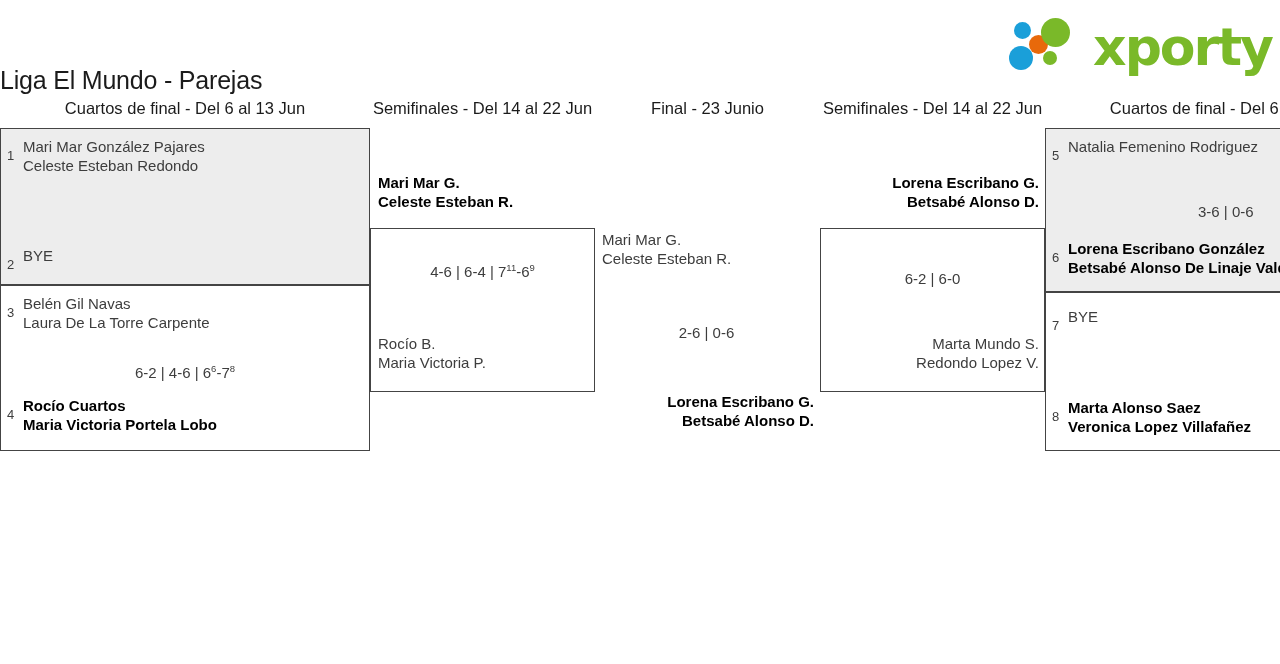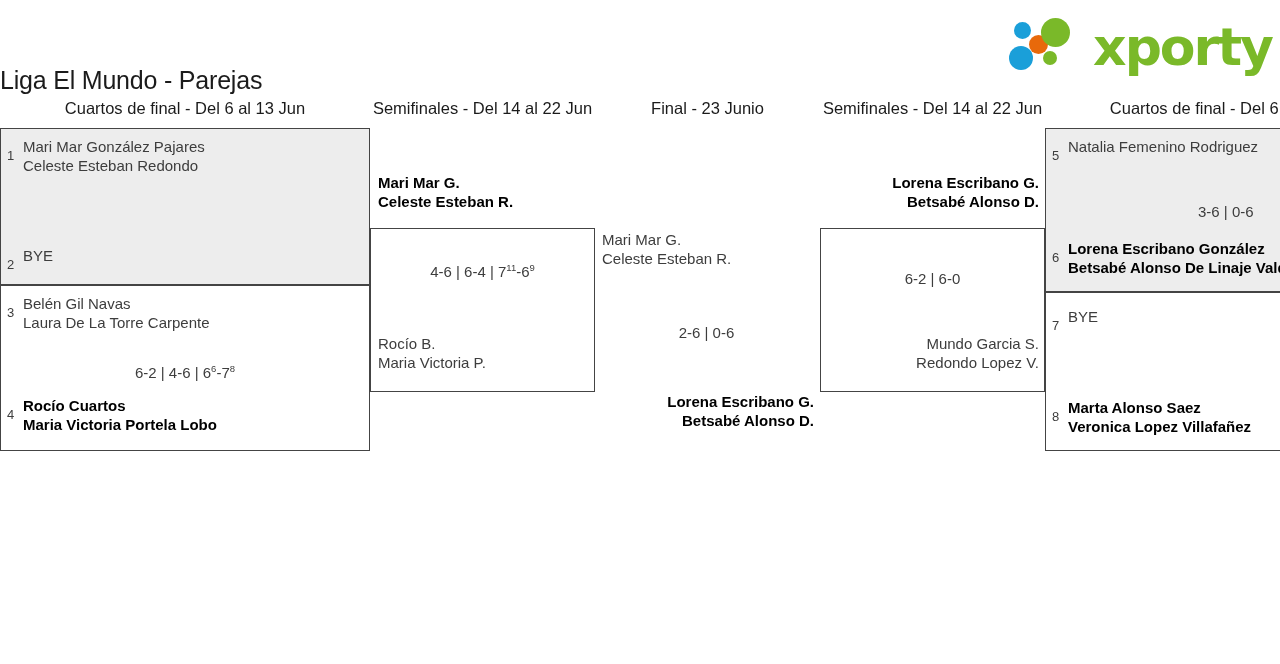"Mundo Garcia S." span.n { text: Mundo Garcia -> Marta Mundo }
